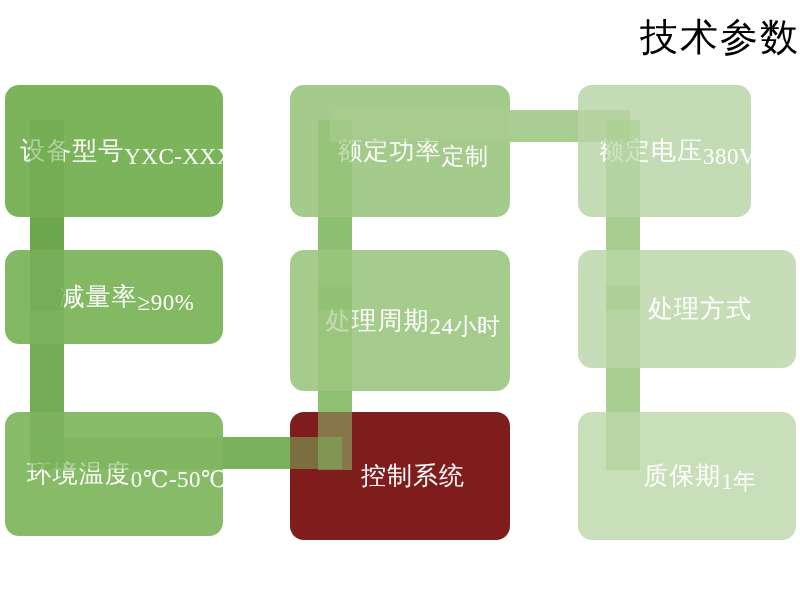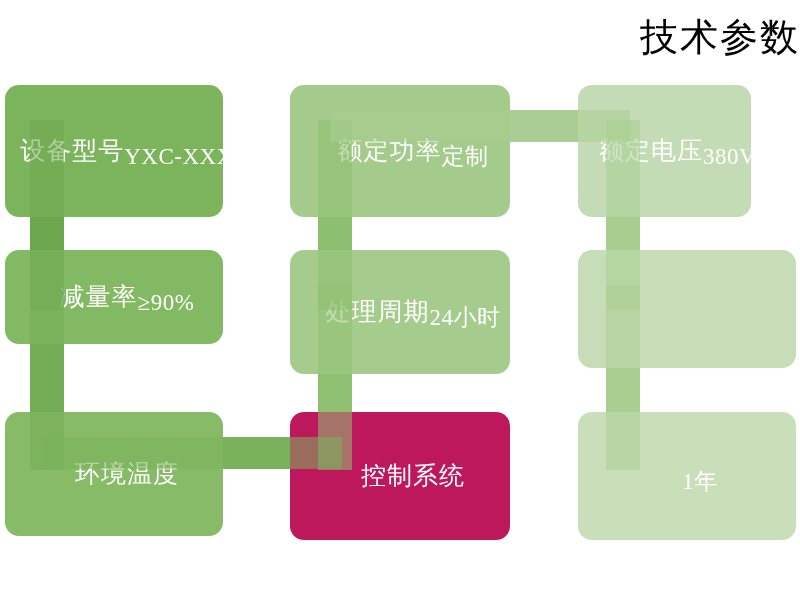"处理周期" div.card { height: 124px -> 141px }
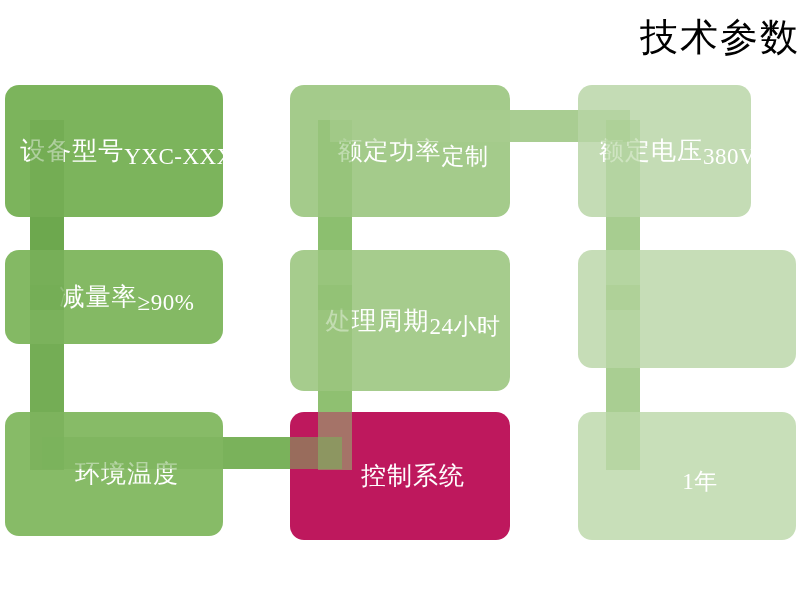"处理方式" div.ttl { html: none -> <div>处理方式</div> }
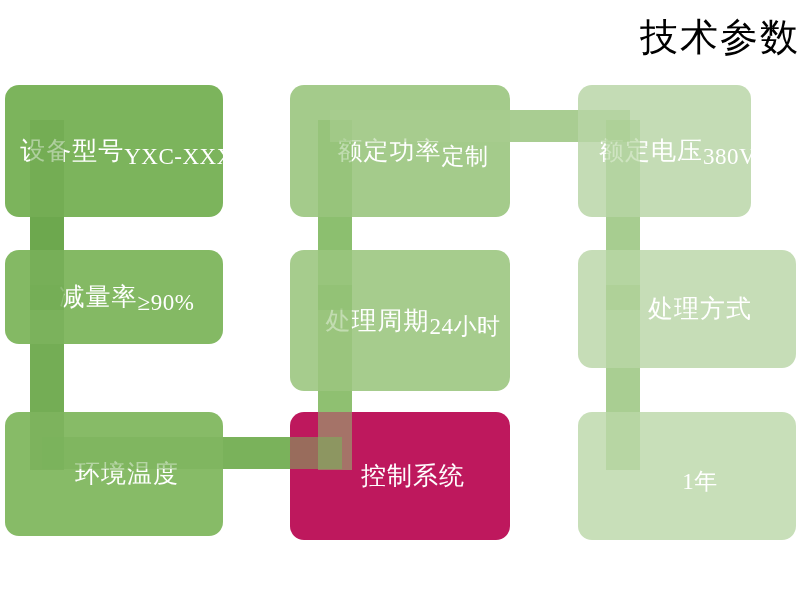"0℃-50℃" div.val { html: none -> <div>0℃-50℃</div> }
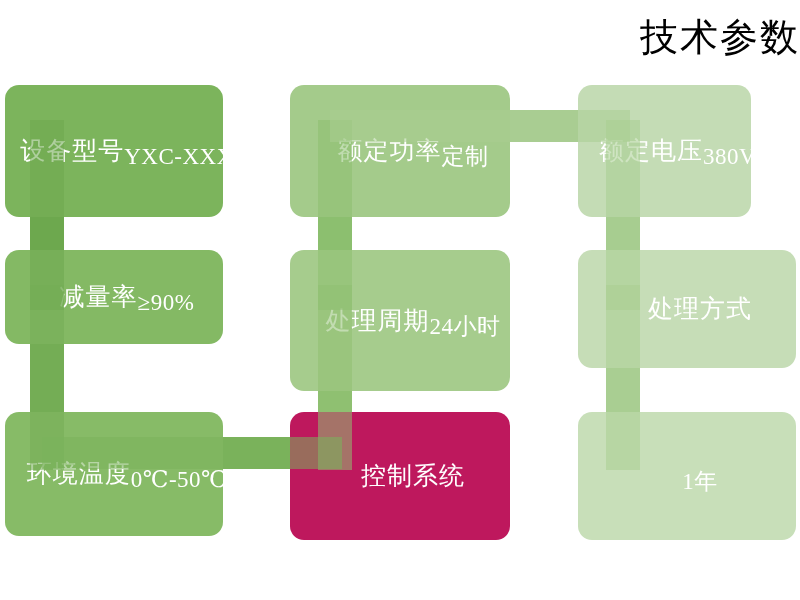"控制系统" div.card { background: #be185d -> #7f1d1d }
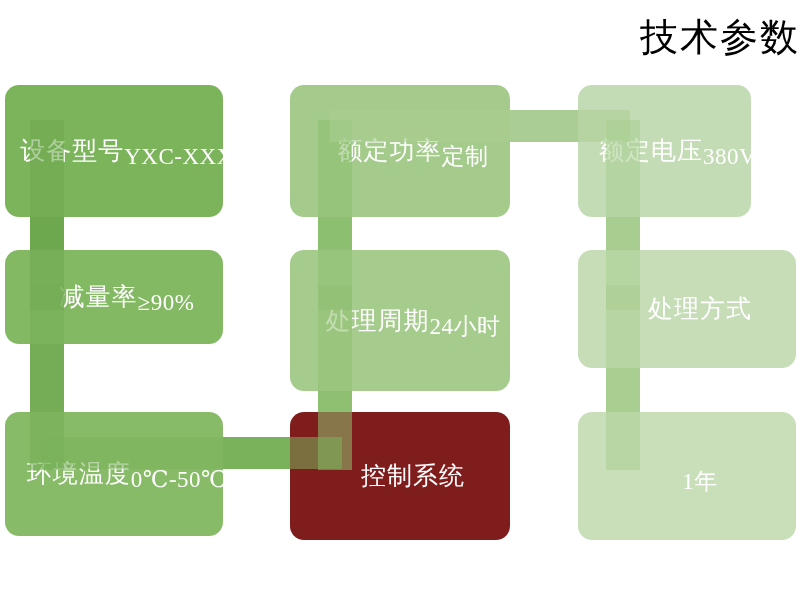"质保期" div.ttl { html: none -> <div>质保期</div> }
